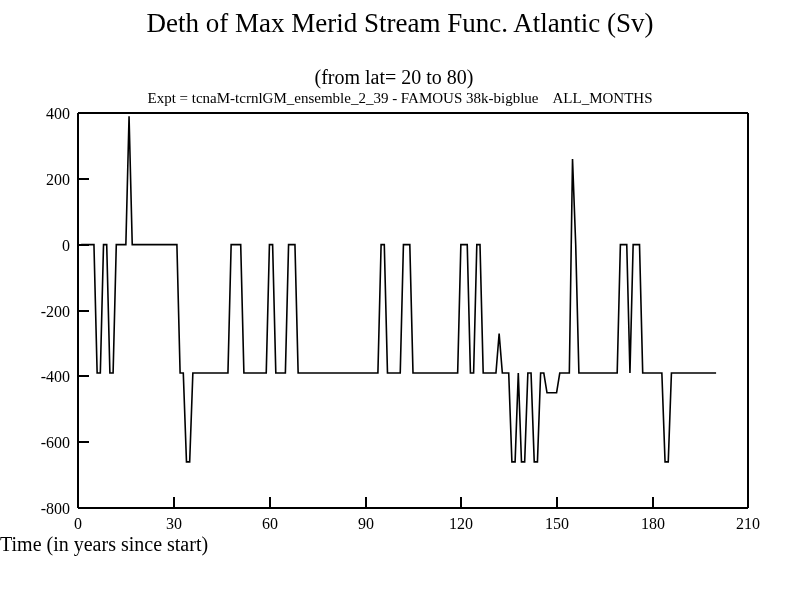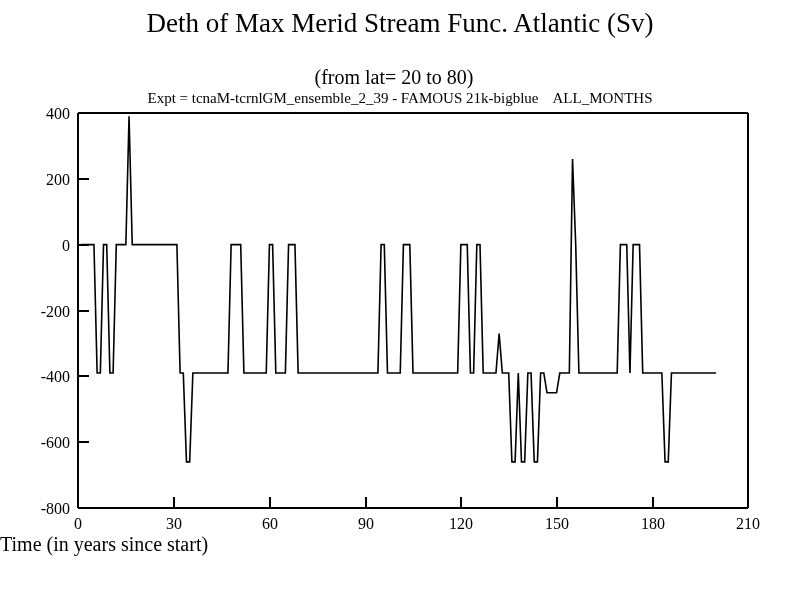"Expt = tcnaM-tcrnlGM_ensemble_2_39 -" span { text: 21k-bigblue -> 38k-bigblue }
